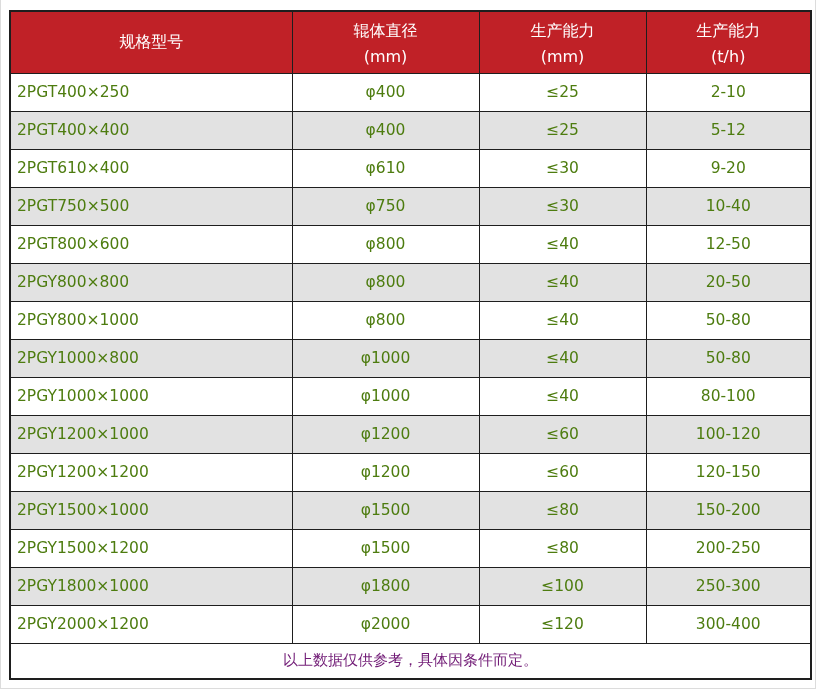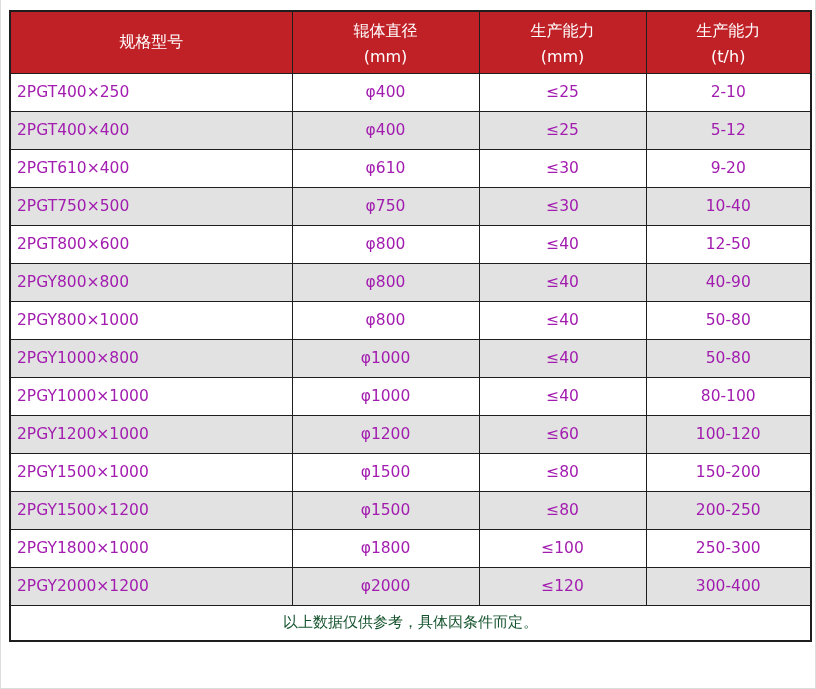"2PGT400×250" .spec-table tbody td { color: #a21caf -> #4d7c0f }
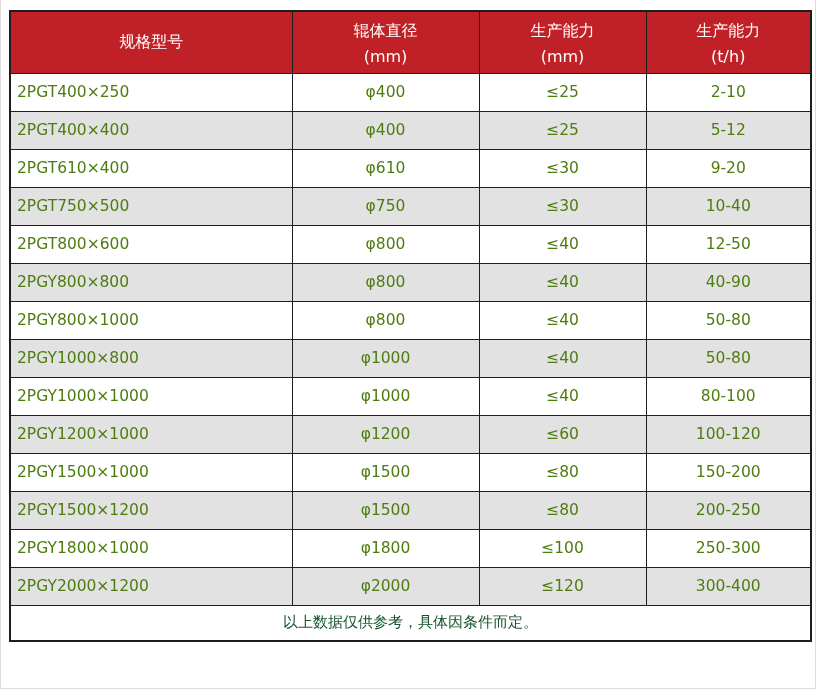"40-90" td { text: 40-90 -> 20-50 }
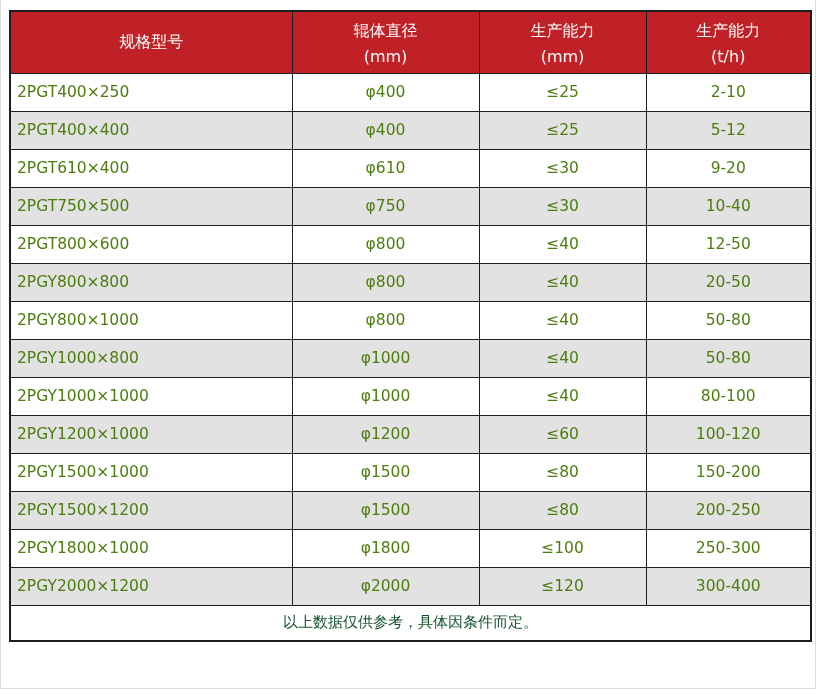"2PGY1200×1200" tr { html: none -> <tr> <td>2PGY1200×1200</td> <td>φ1200</td> <td>≤60</td> <td>120-150</td> </tr> }
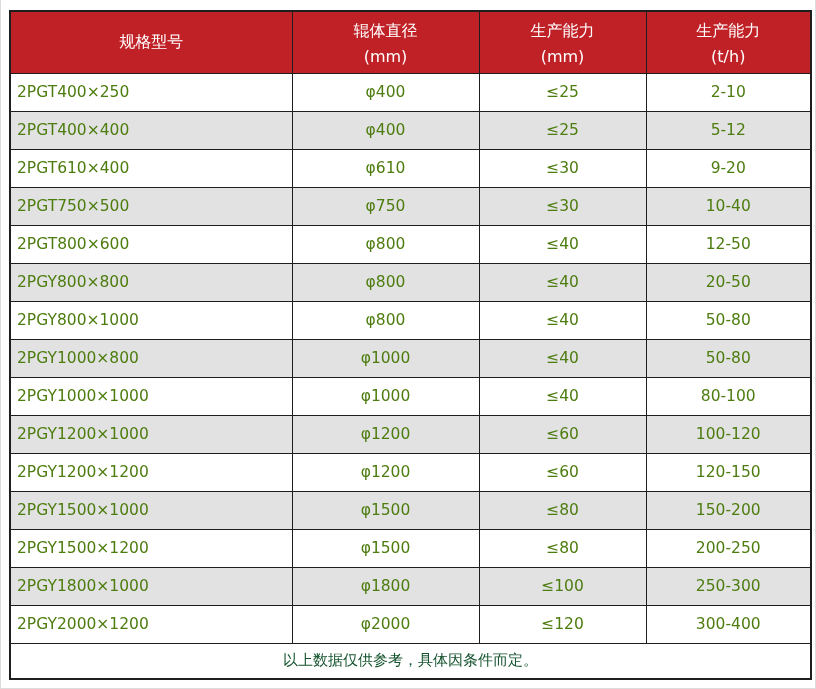"以上数据仅供参考，具体因条件而定。" .spec-table tfoot td { color: #14532d -> #701a75 }
